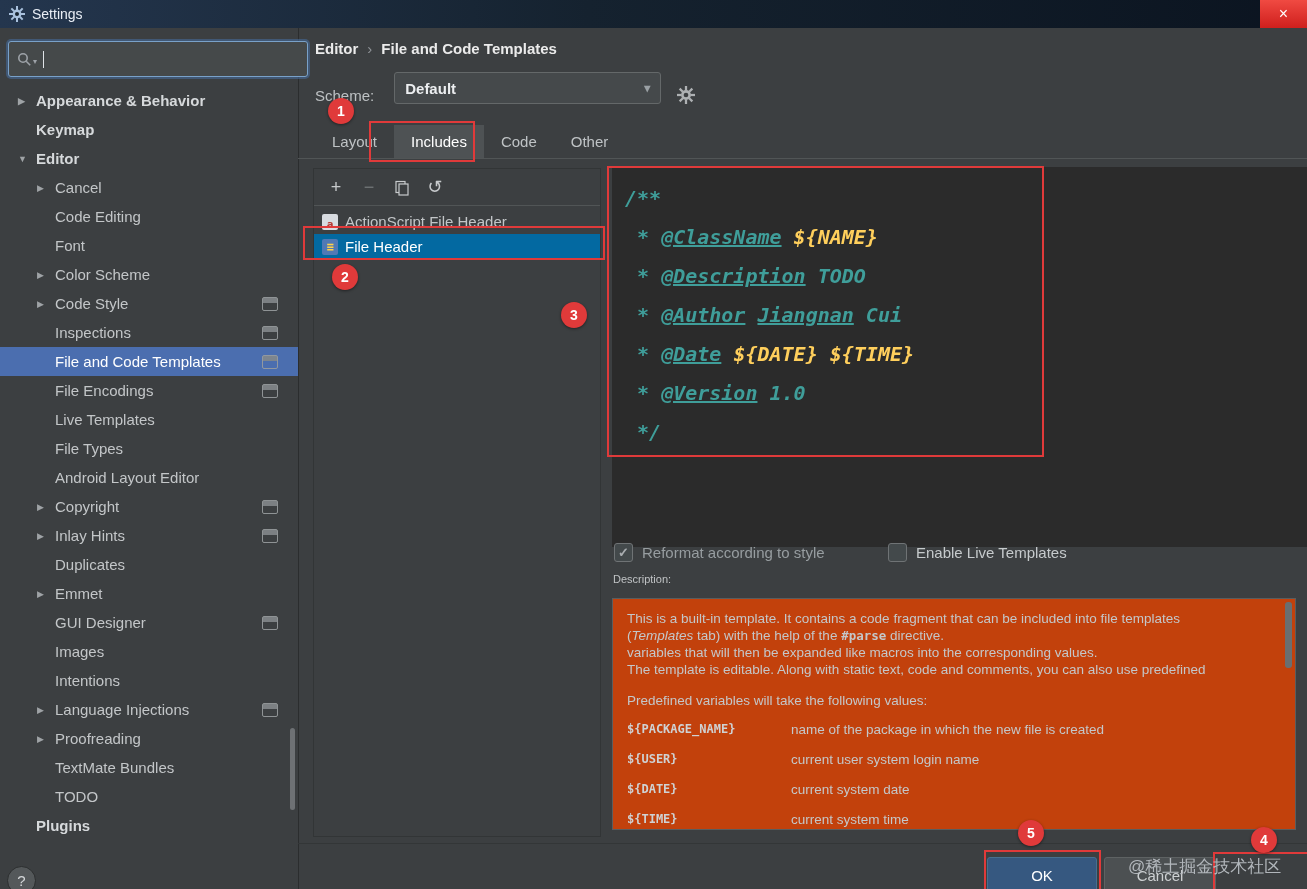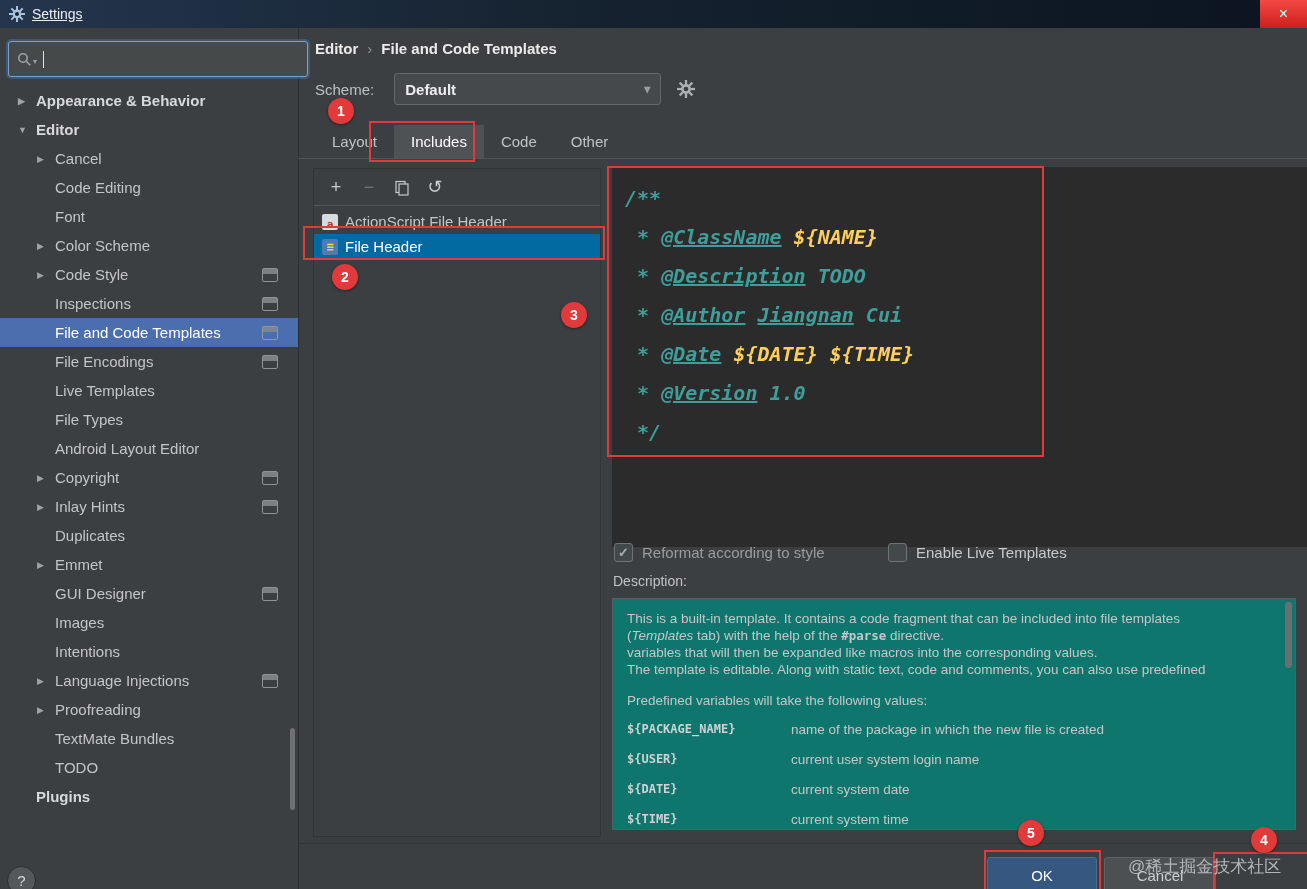"Settings" .title-text { text-decoration: underline -> none }
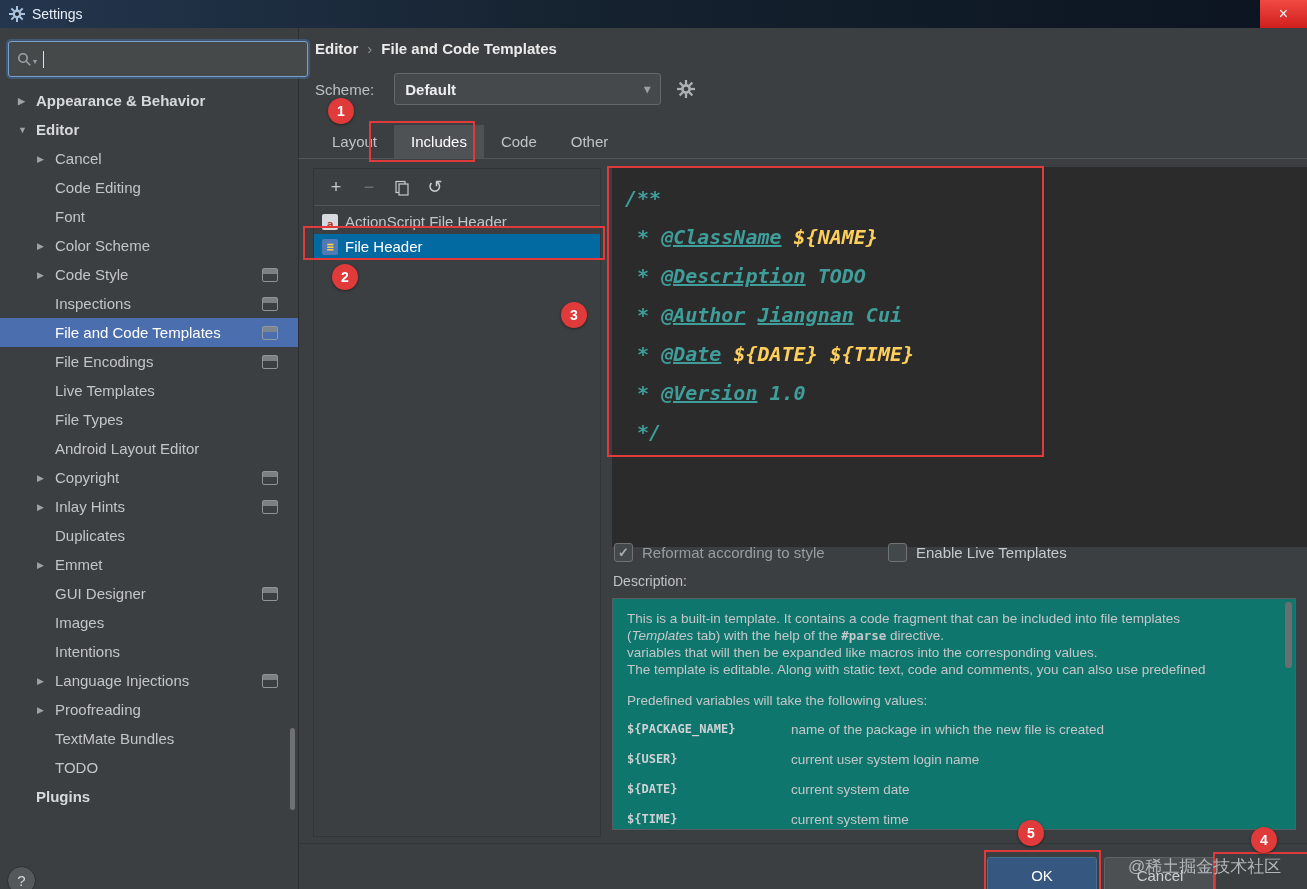"Scheme:" .scheme-row { align-items: center -> flex-end }
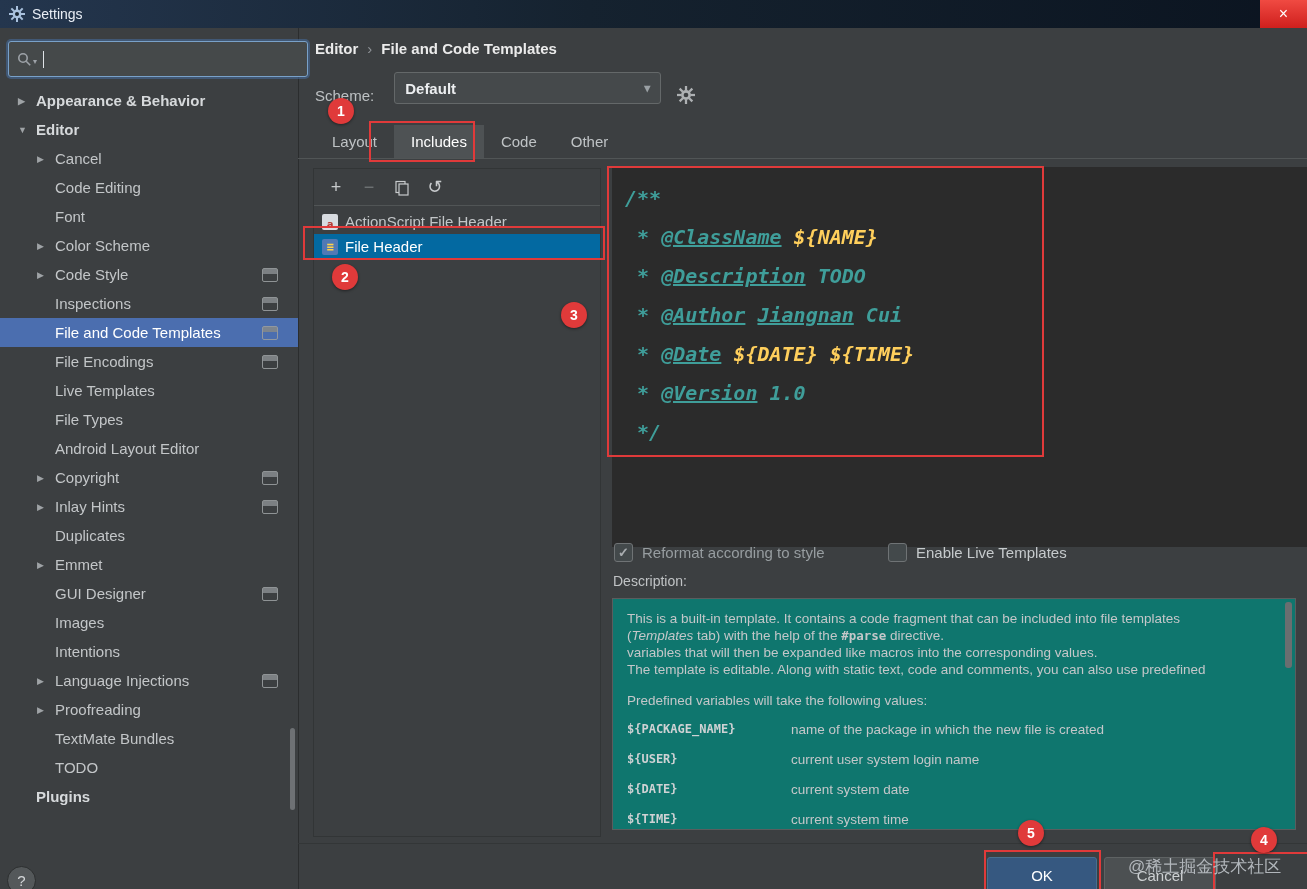"Keymap" div.tree-item { html: none -> <div> <span></span> <span>Keymap</span> </div> }
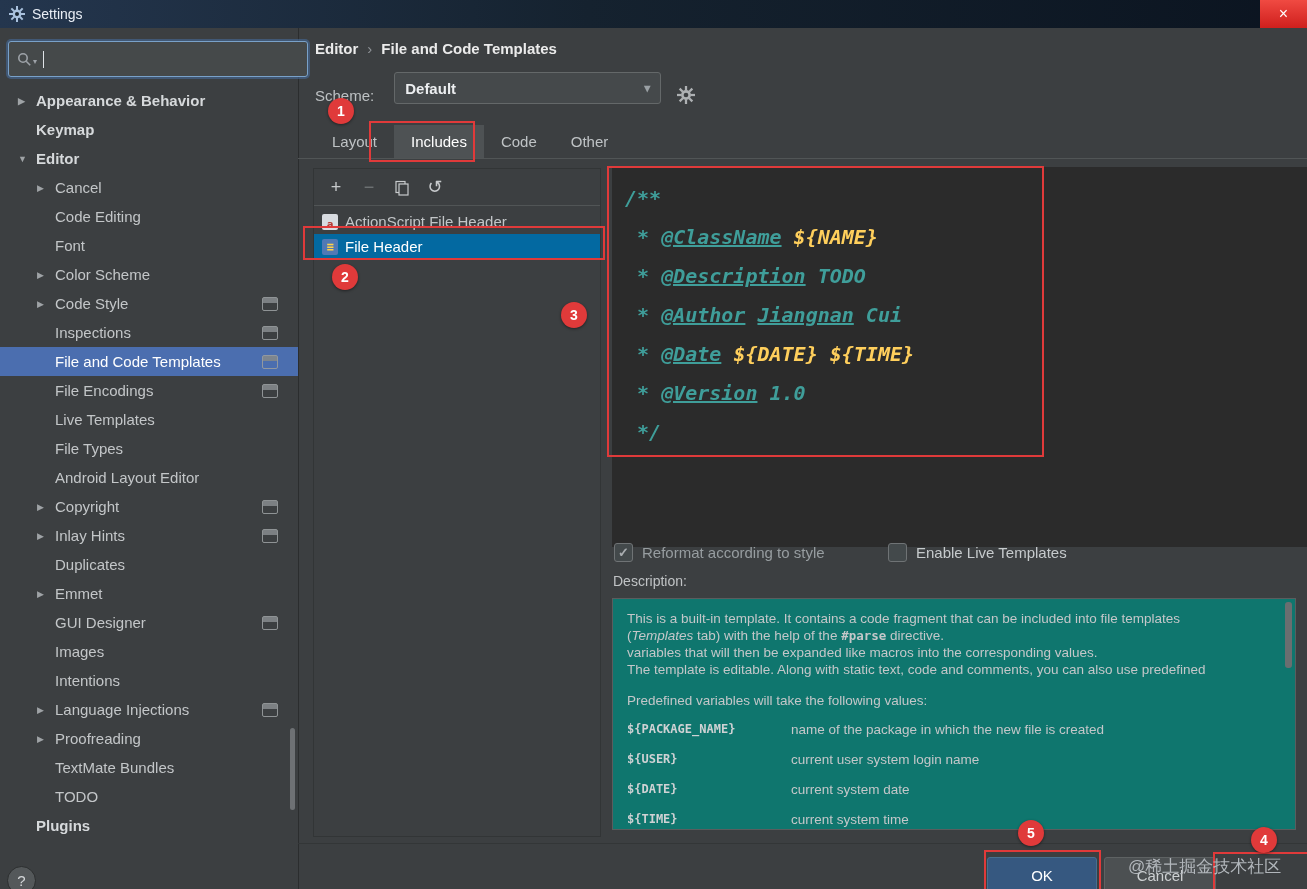"Description:" .desc-label { font-size: 14px -> 11px }
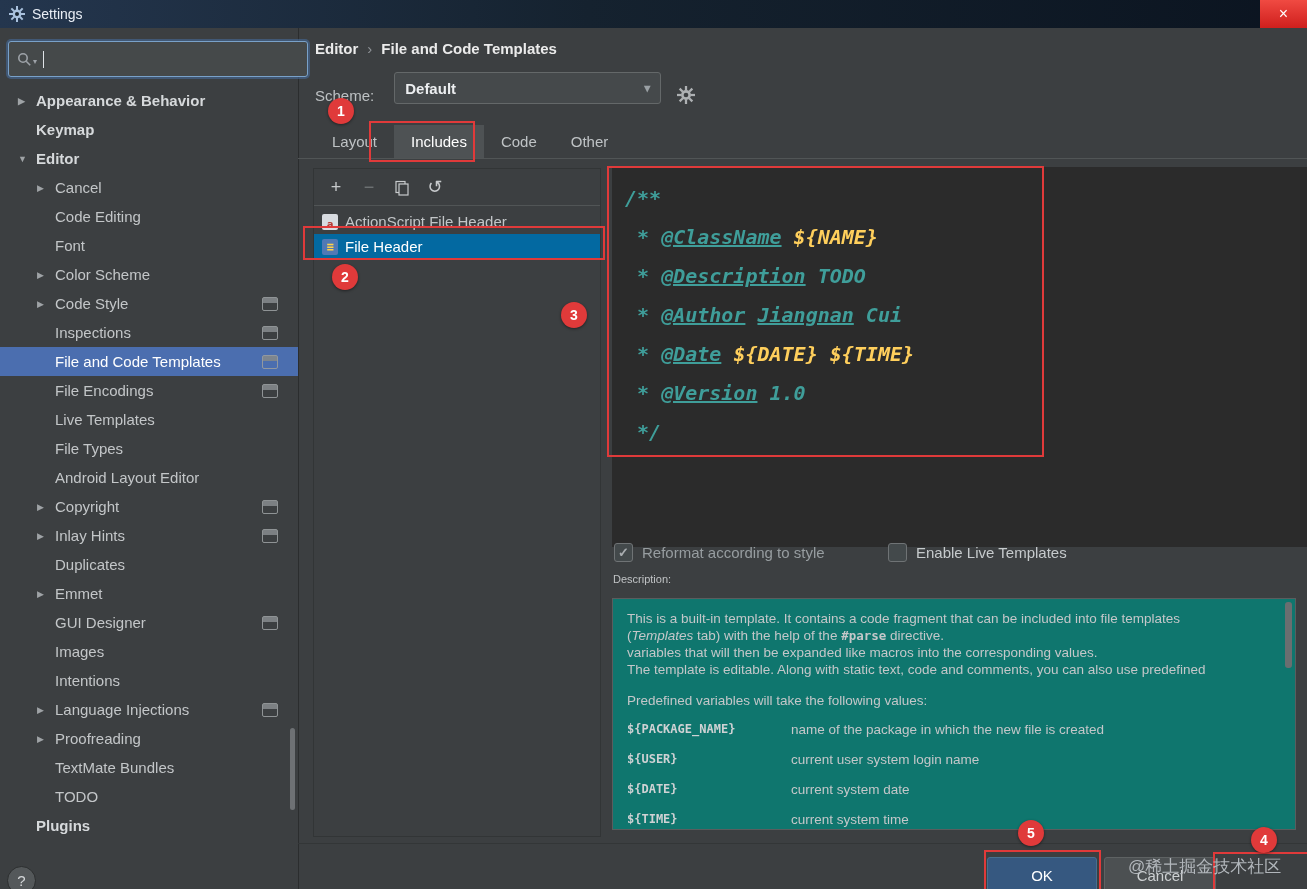"This is a built-in template." .desc-panel { background: #0f766e -> #c2410c }
